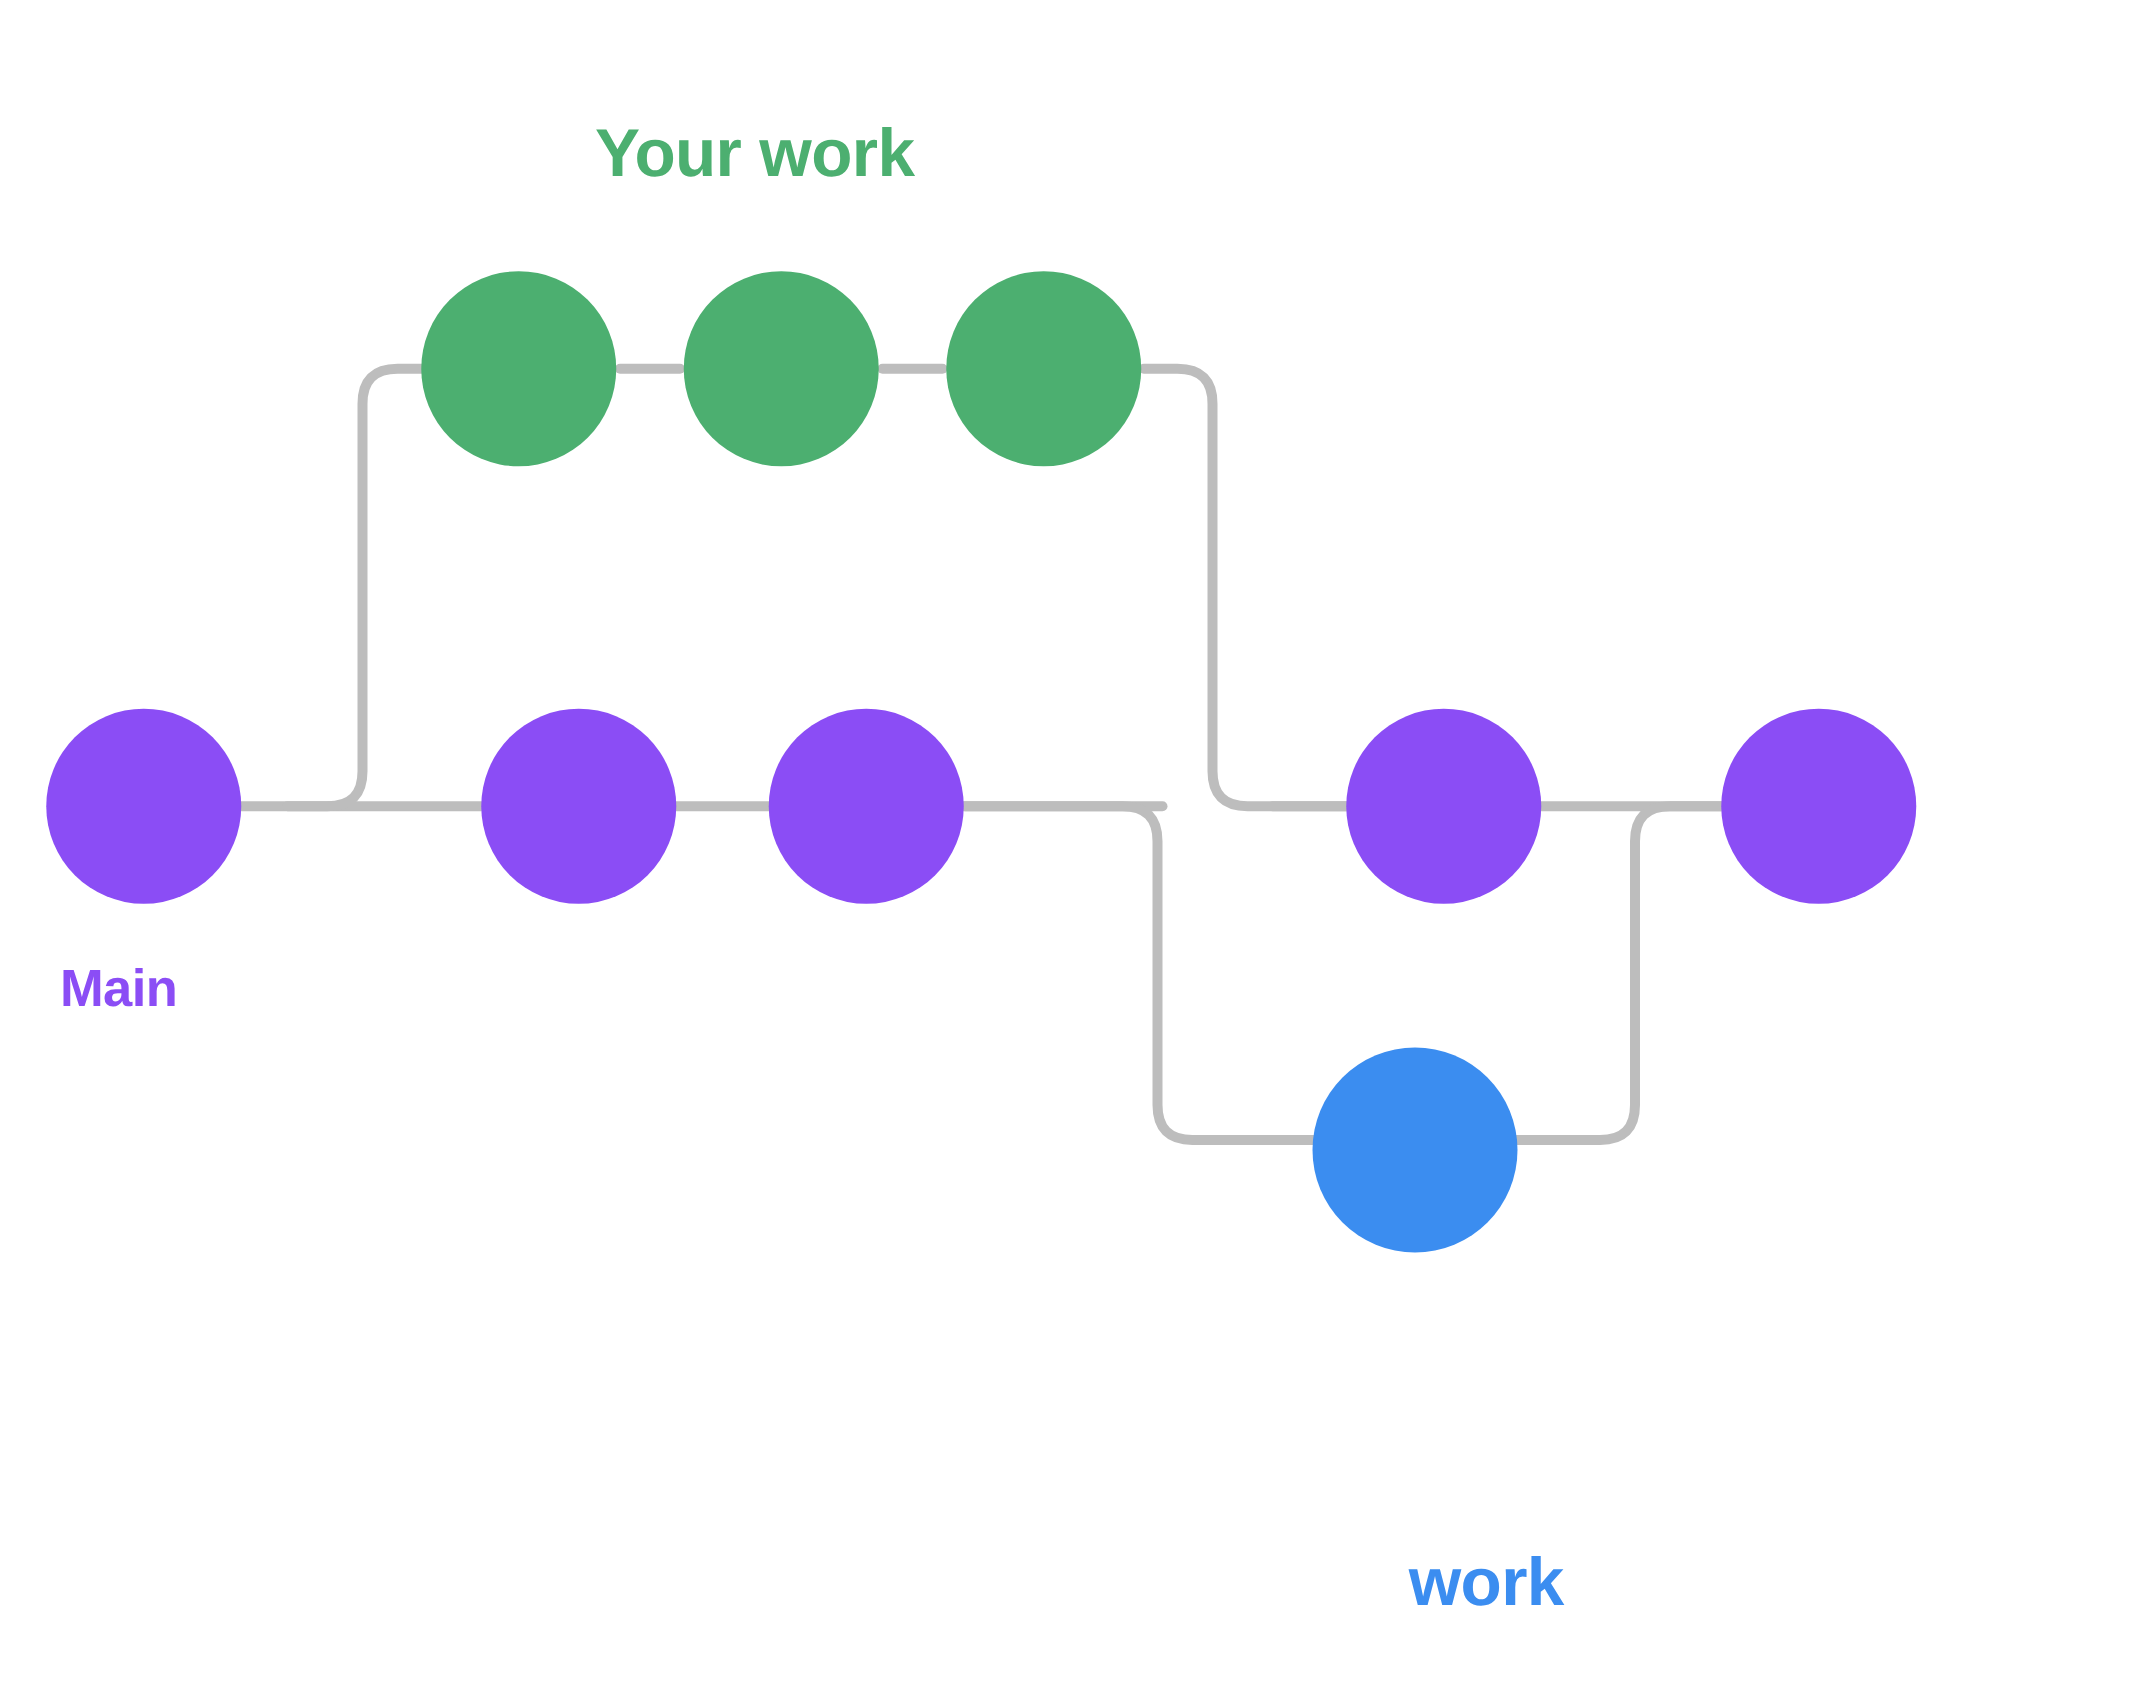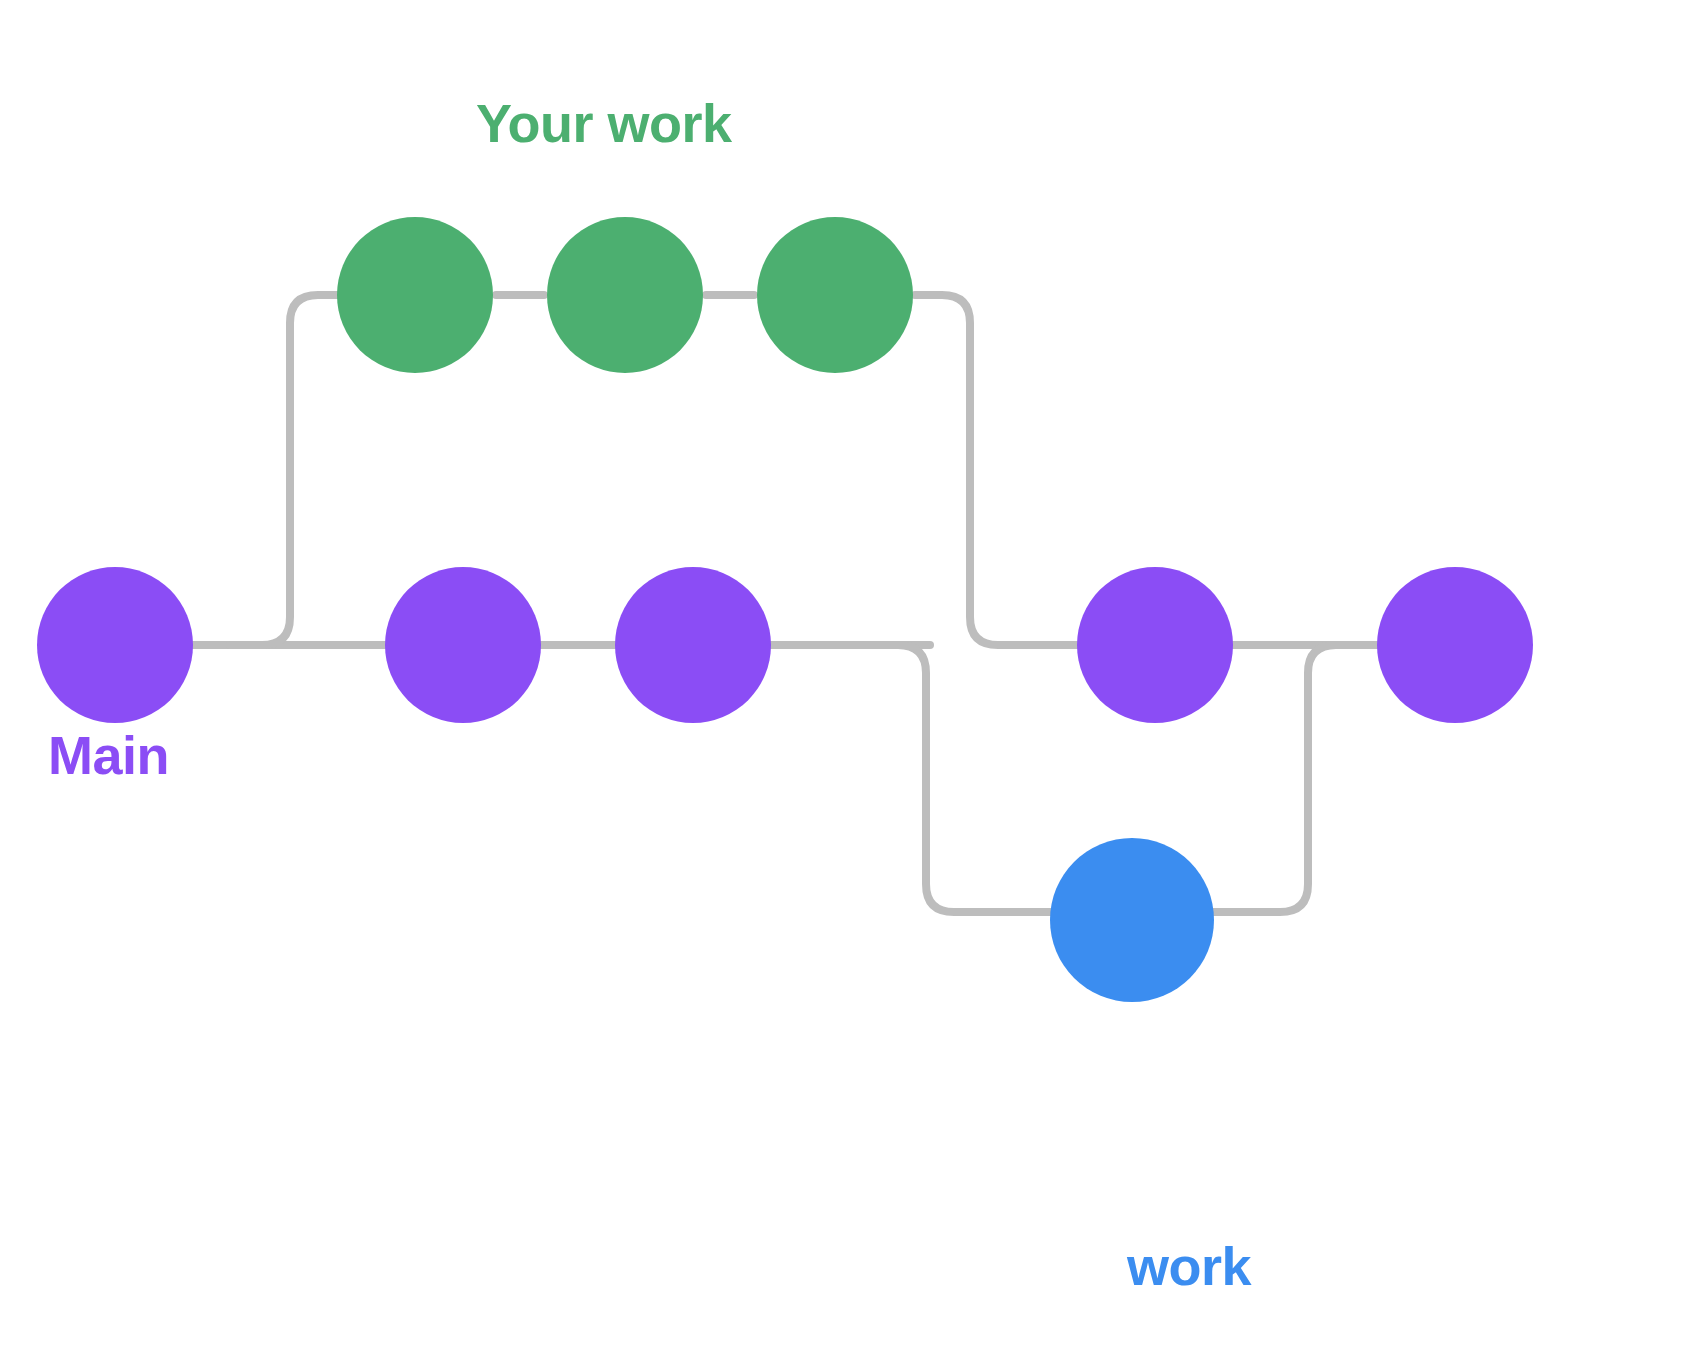"Main" #label-main { font-size: 54px -> 42px; top: 724px -> 766px }
